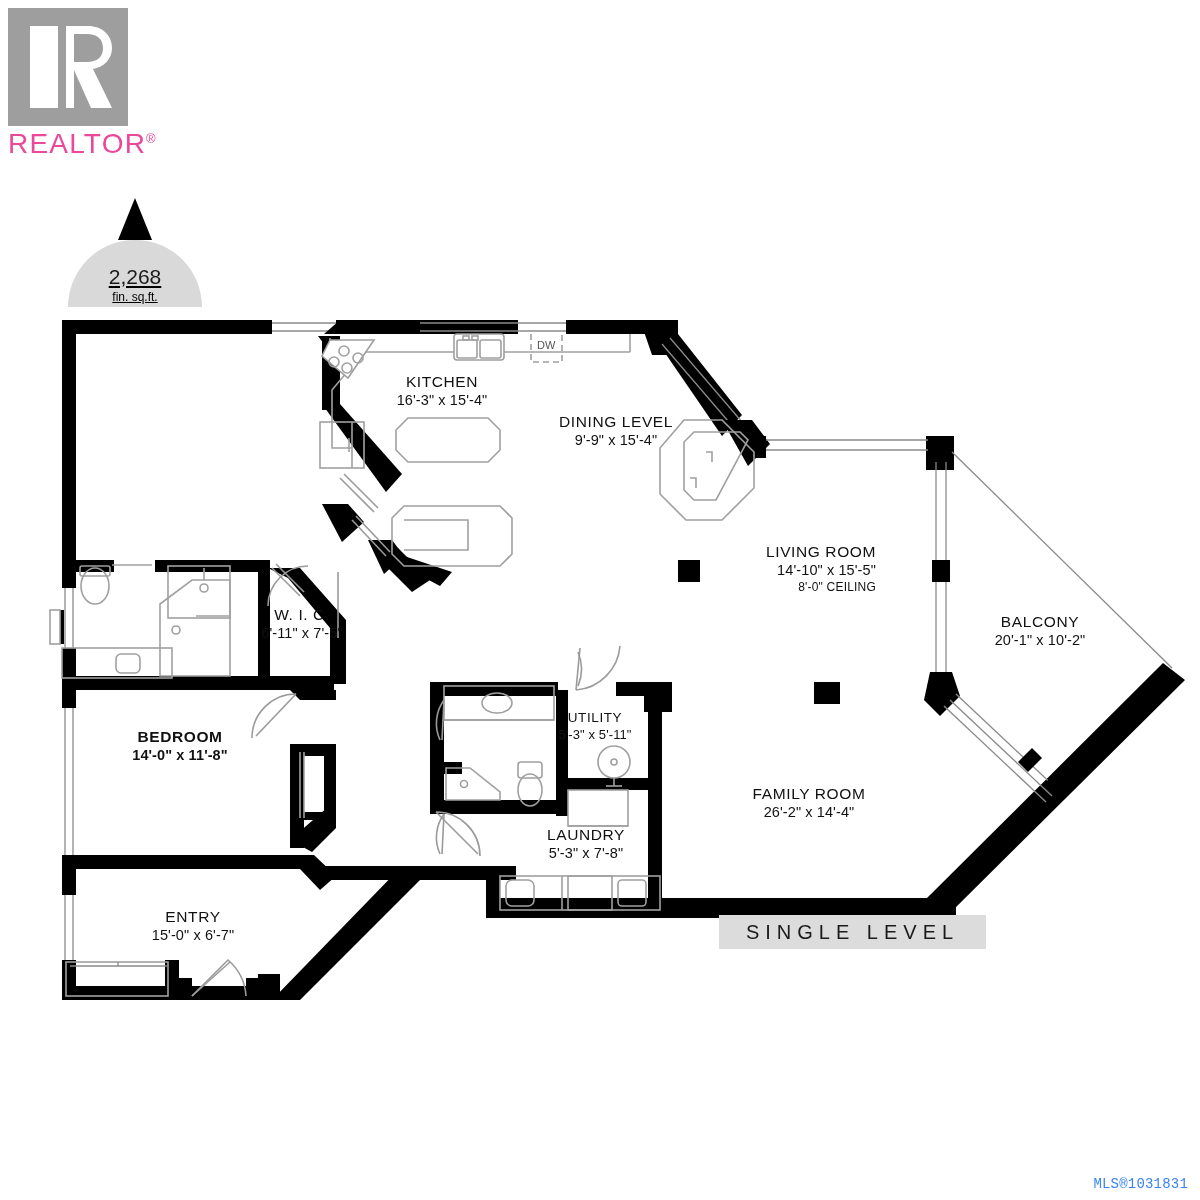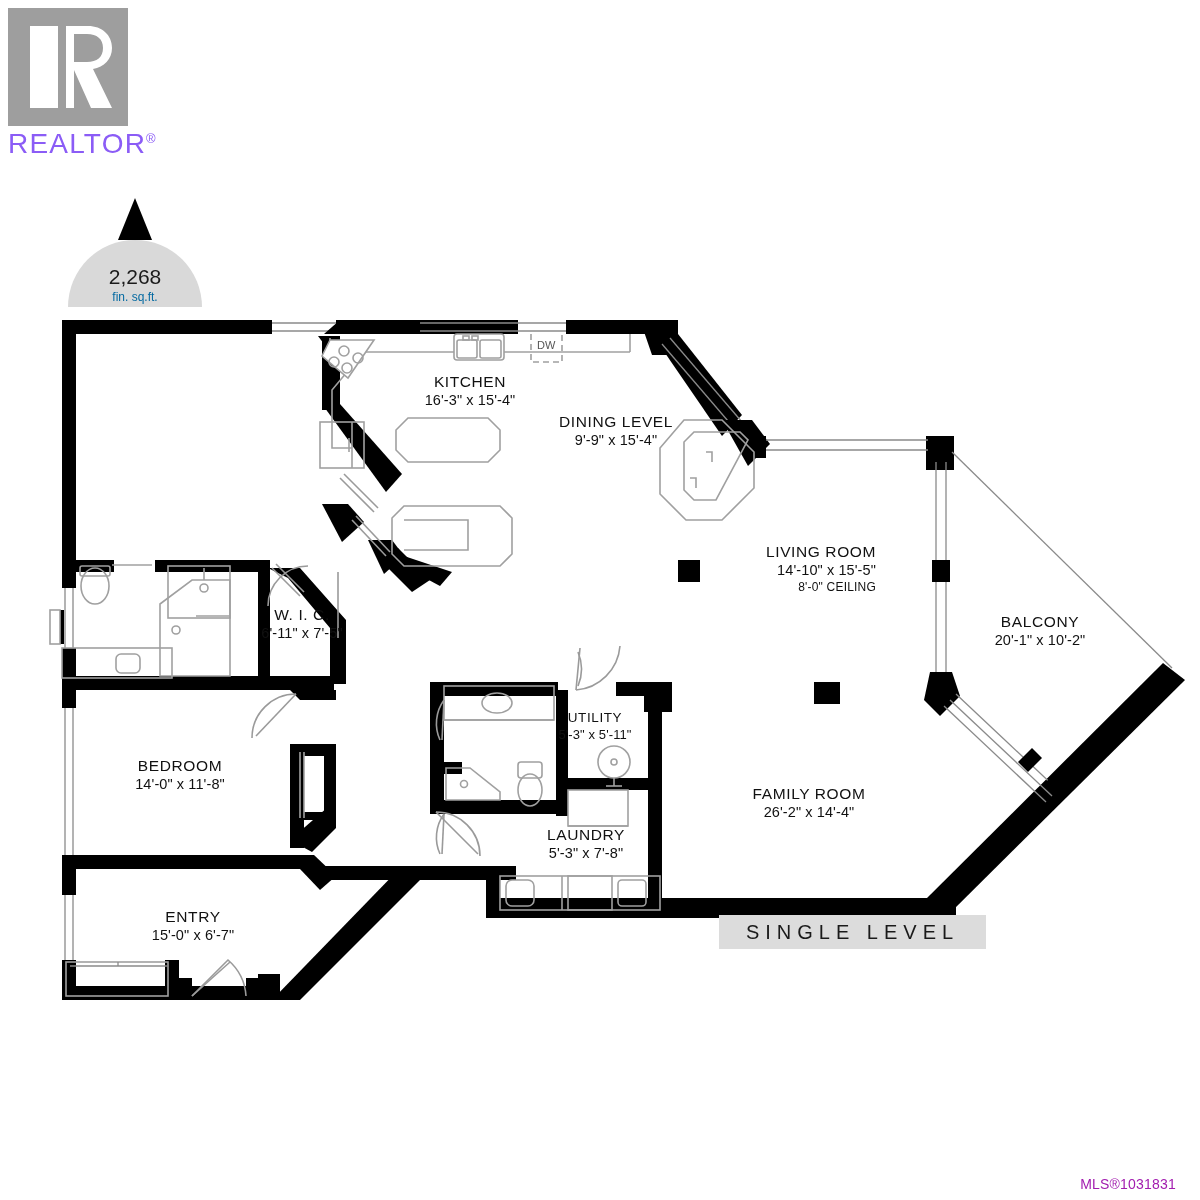"REALTOR®" .realtor-word { color: #8b5cf6 -> #ec4899 }
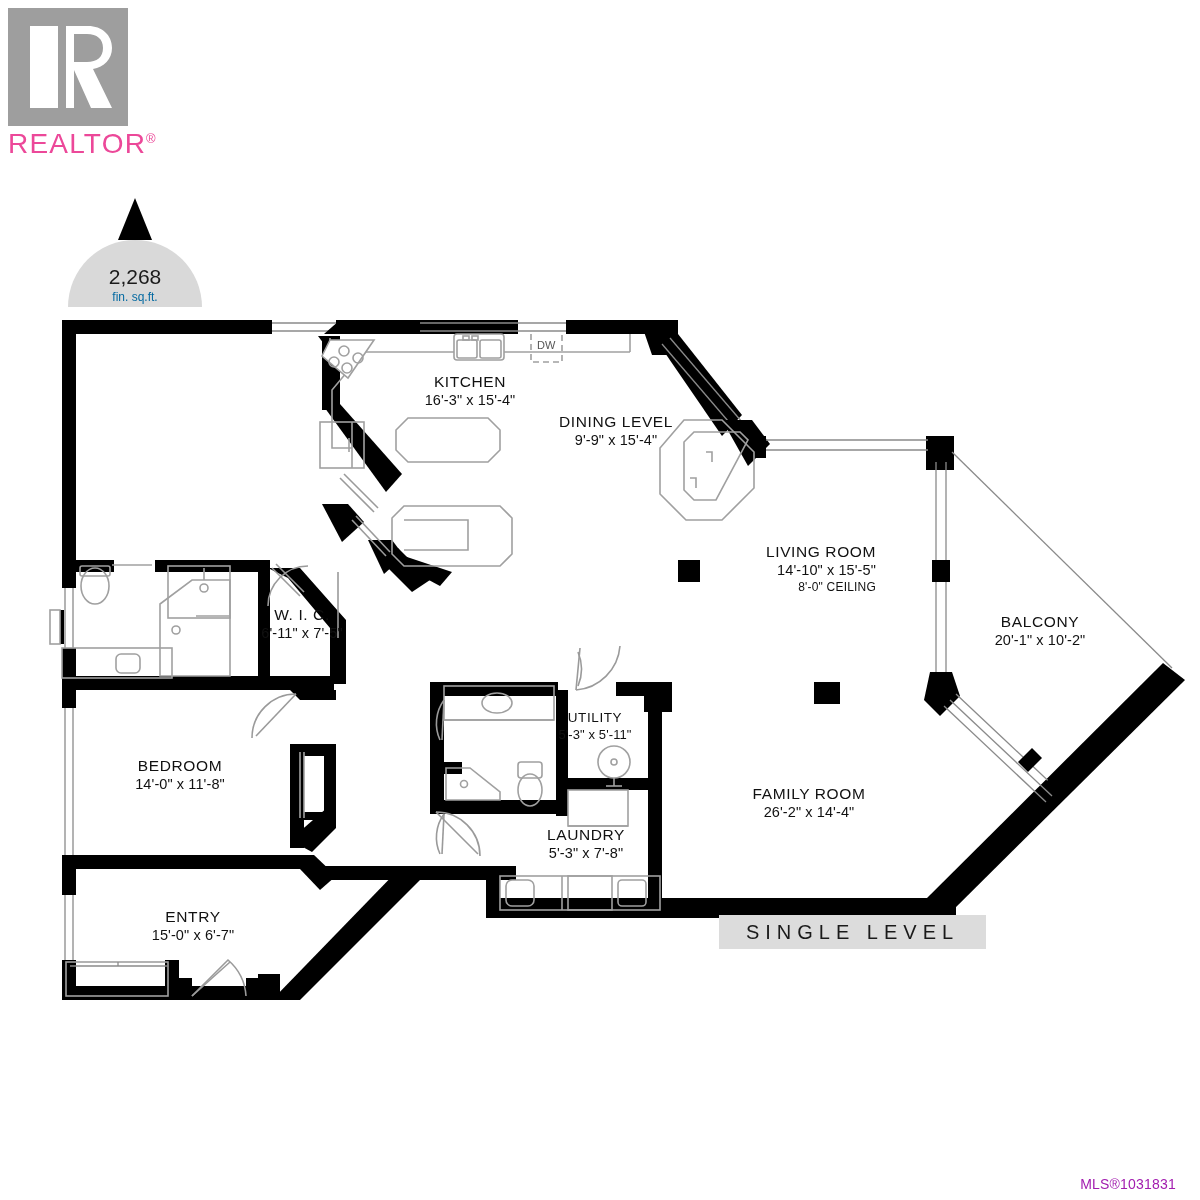"2,268" .area-badge { text-decoration: none -> underline }
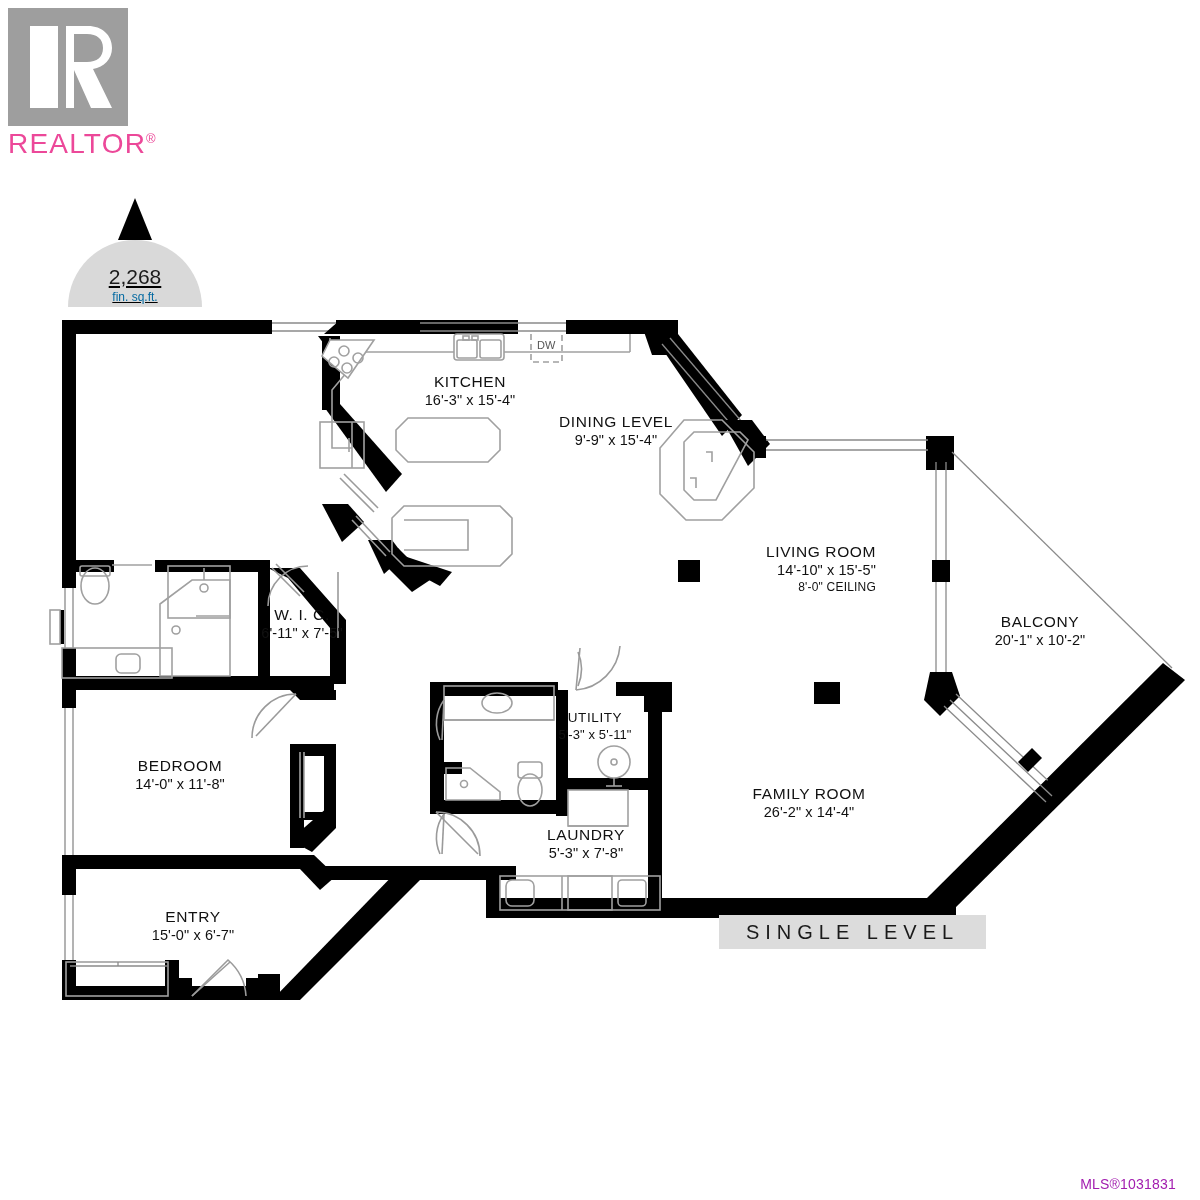"fin. sq.ft." .area-unit { color: #0369a1 -> #000000 }
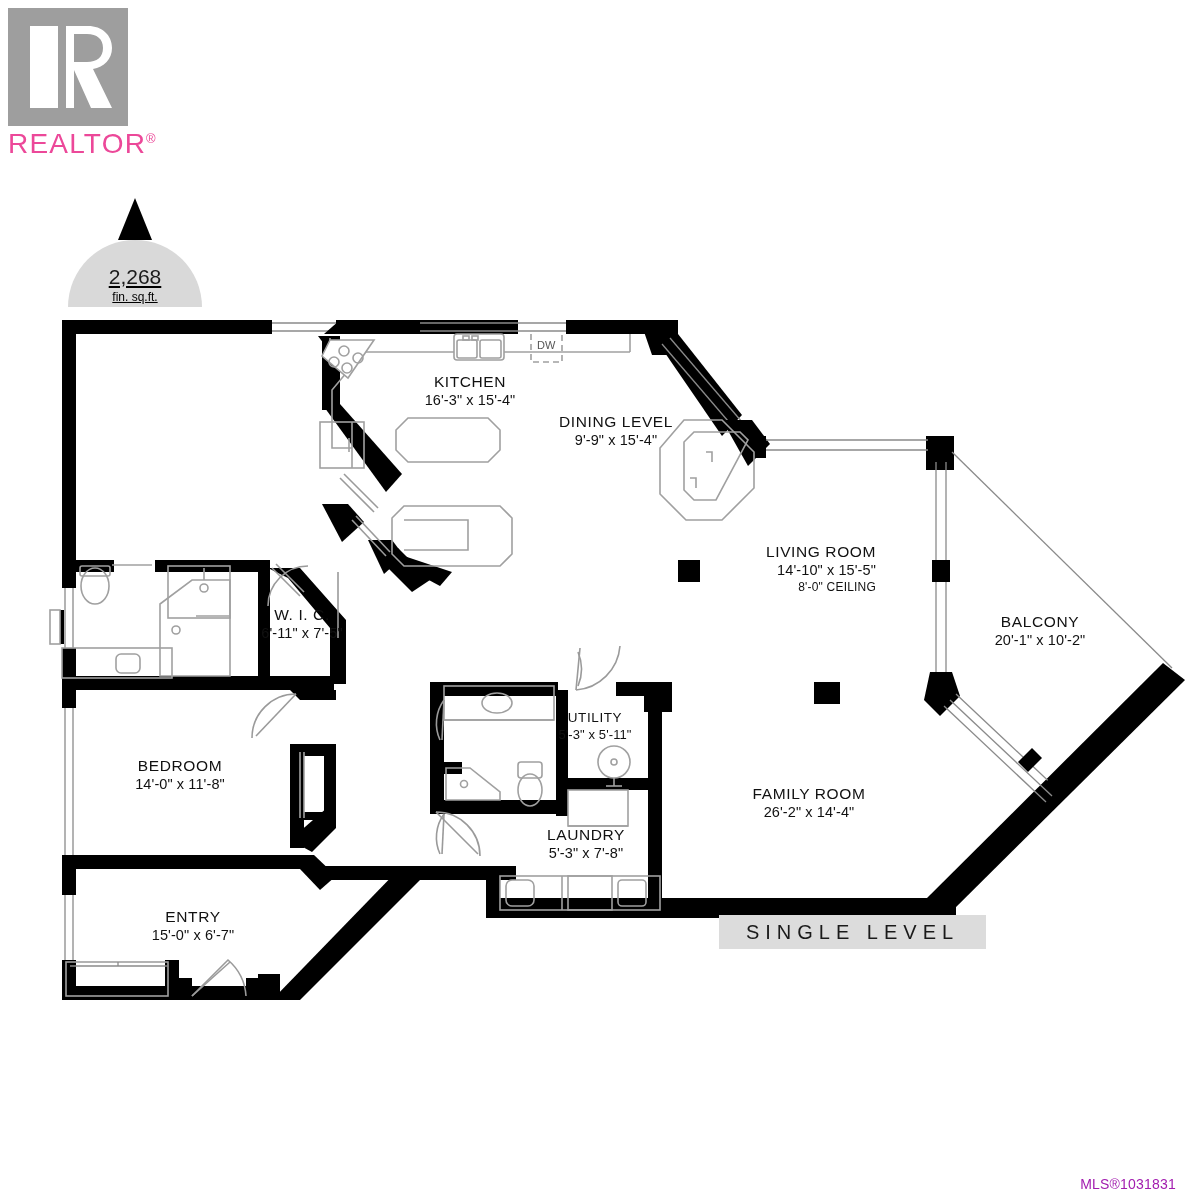"KITCHEN" div.room-label { margin-left: 28px -> none }
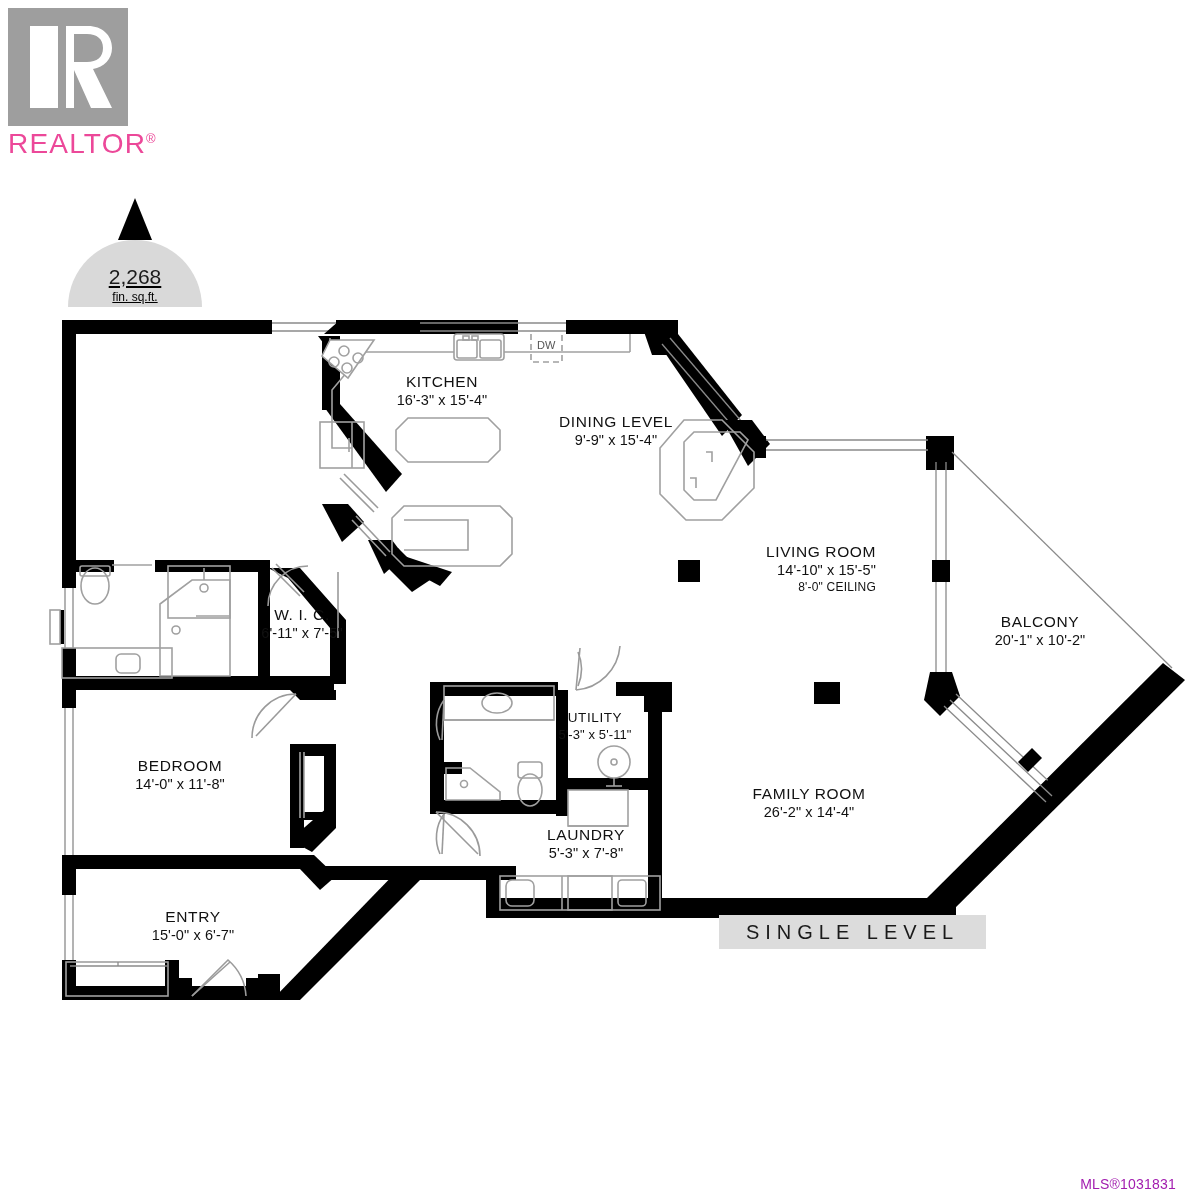"BEDROOM" div.room-label { font-weight: none -> bold; top: 756px -> 727px }
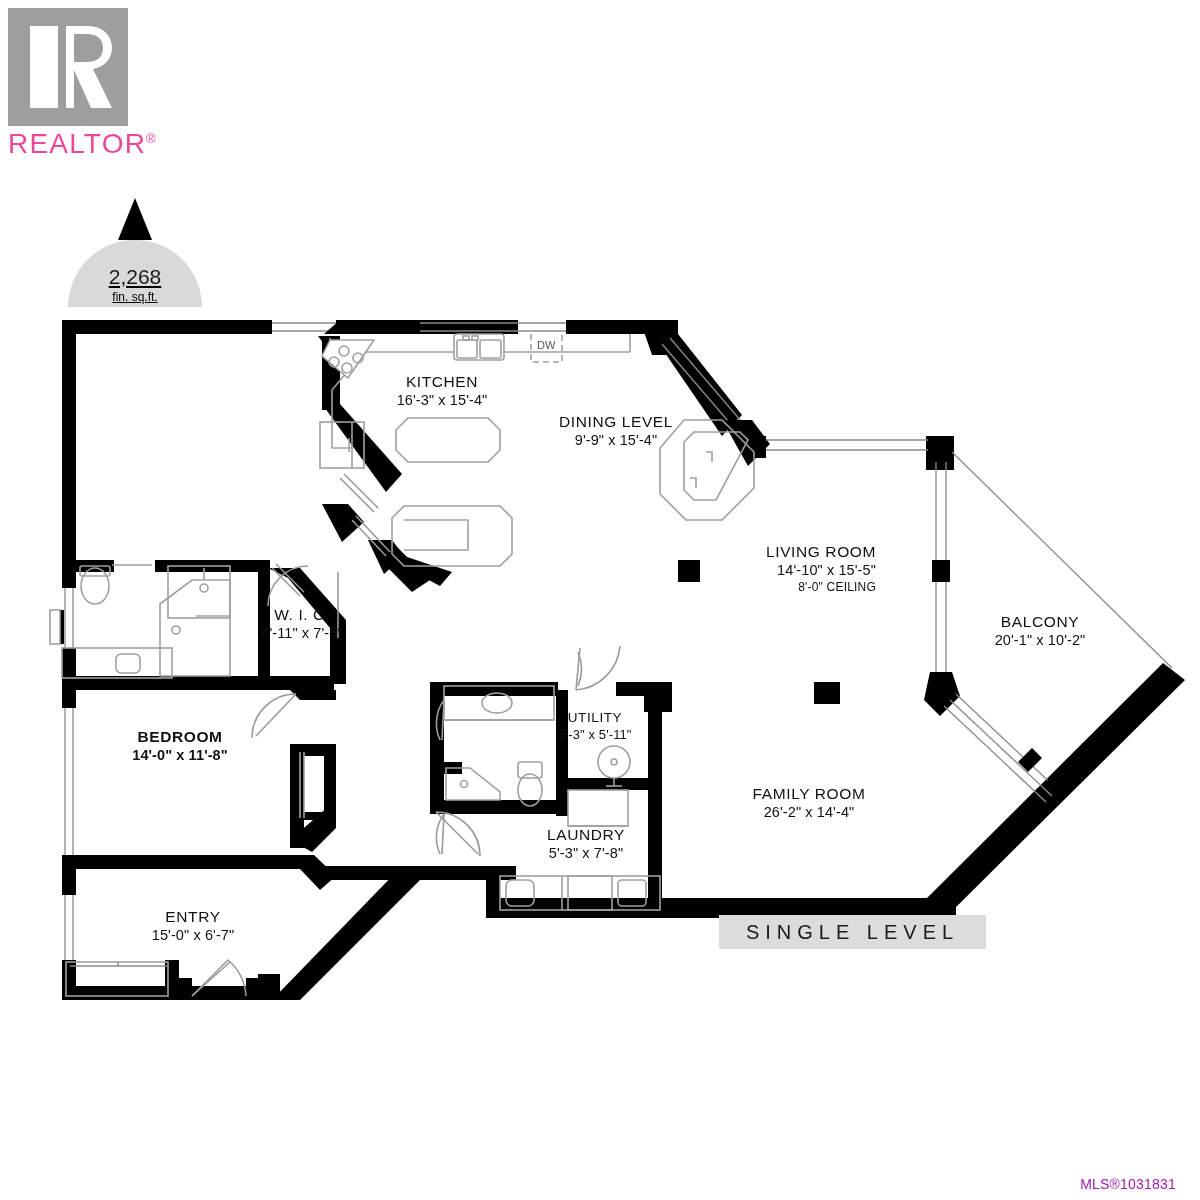"MLS®1031831" .mls { color: #a21caf -> #3b82f6; font-family: Liberation Sans, sans-serif -> Liberation Mono, monospace; right: 24px -> 12px }
